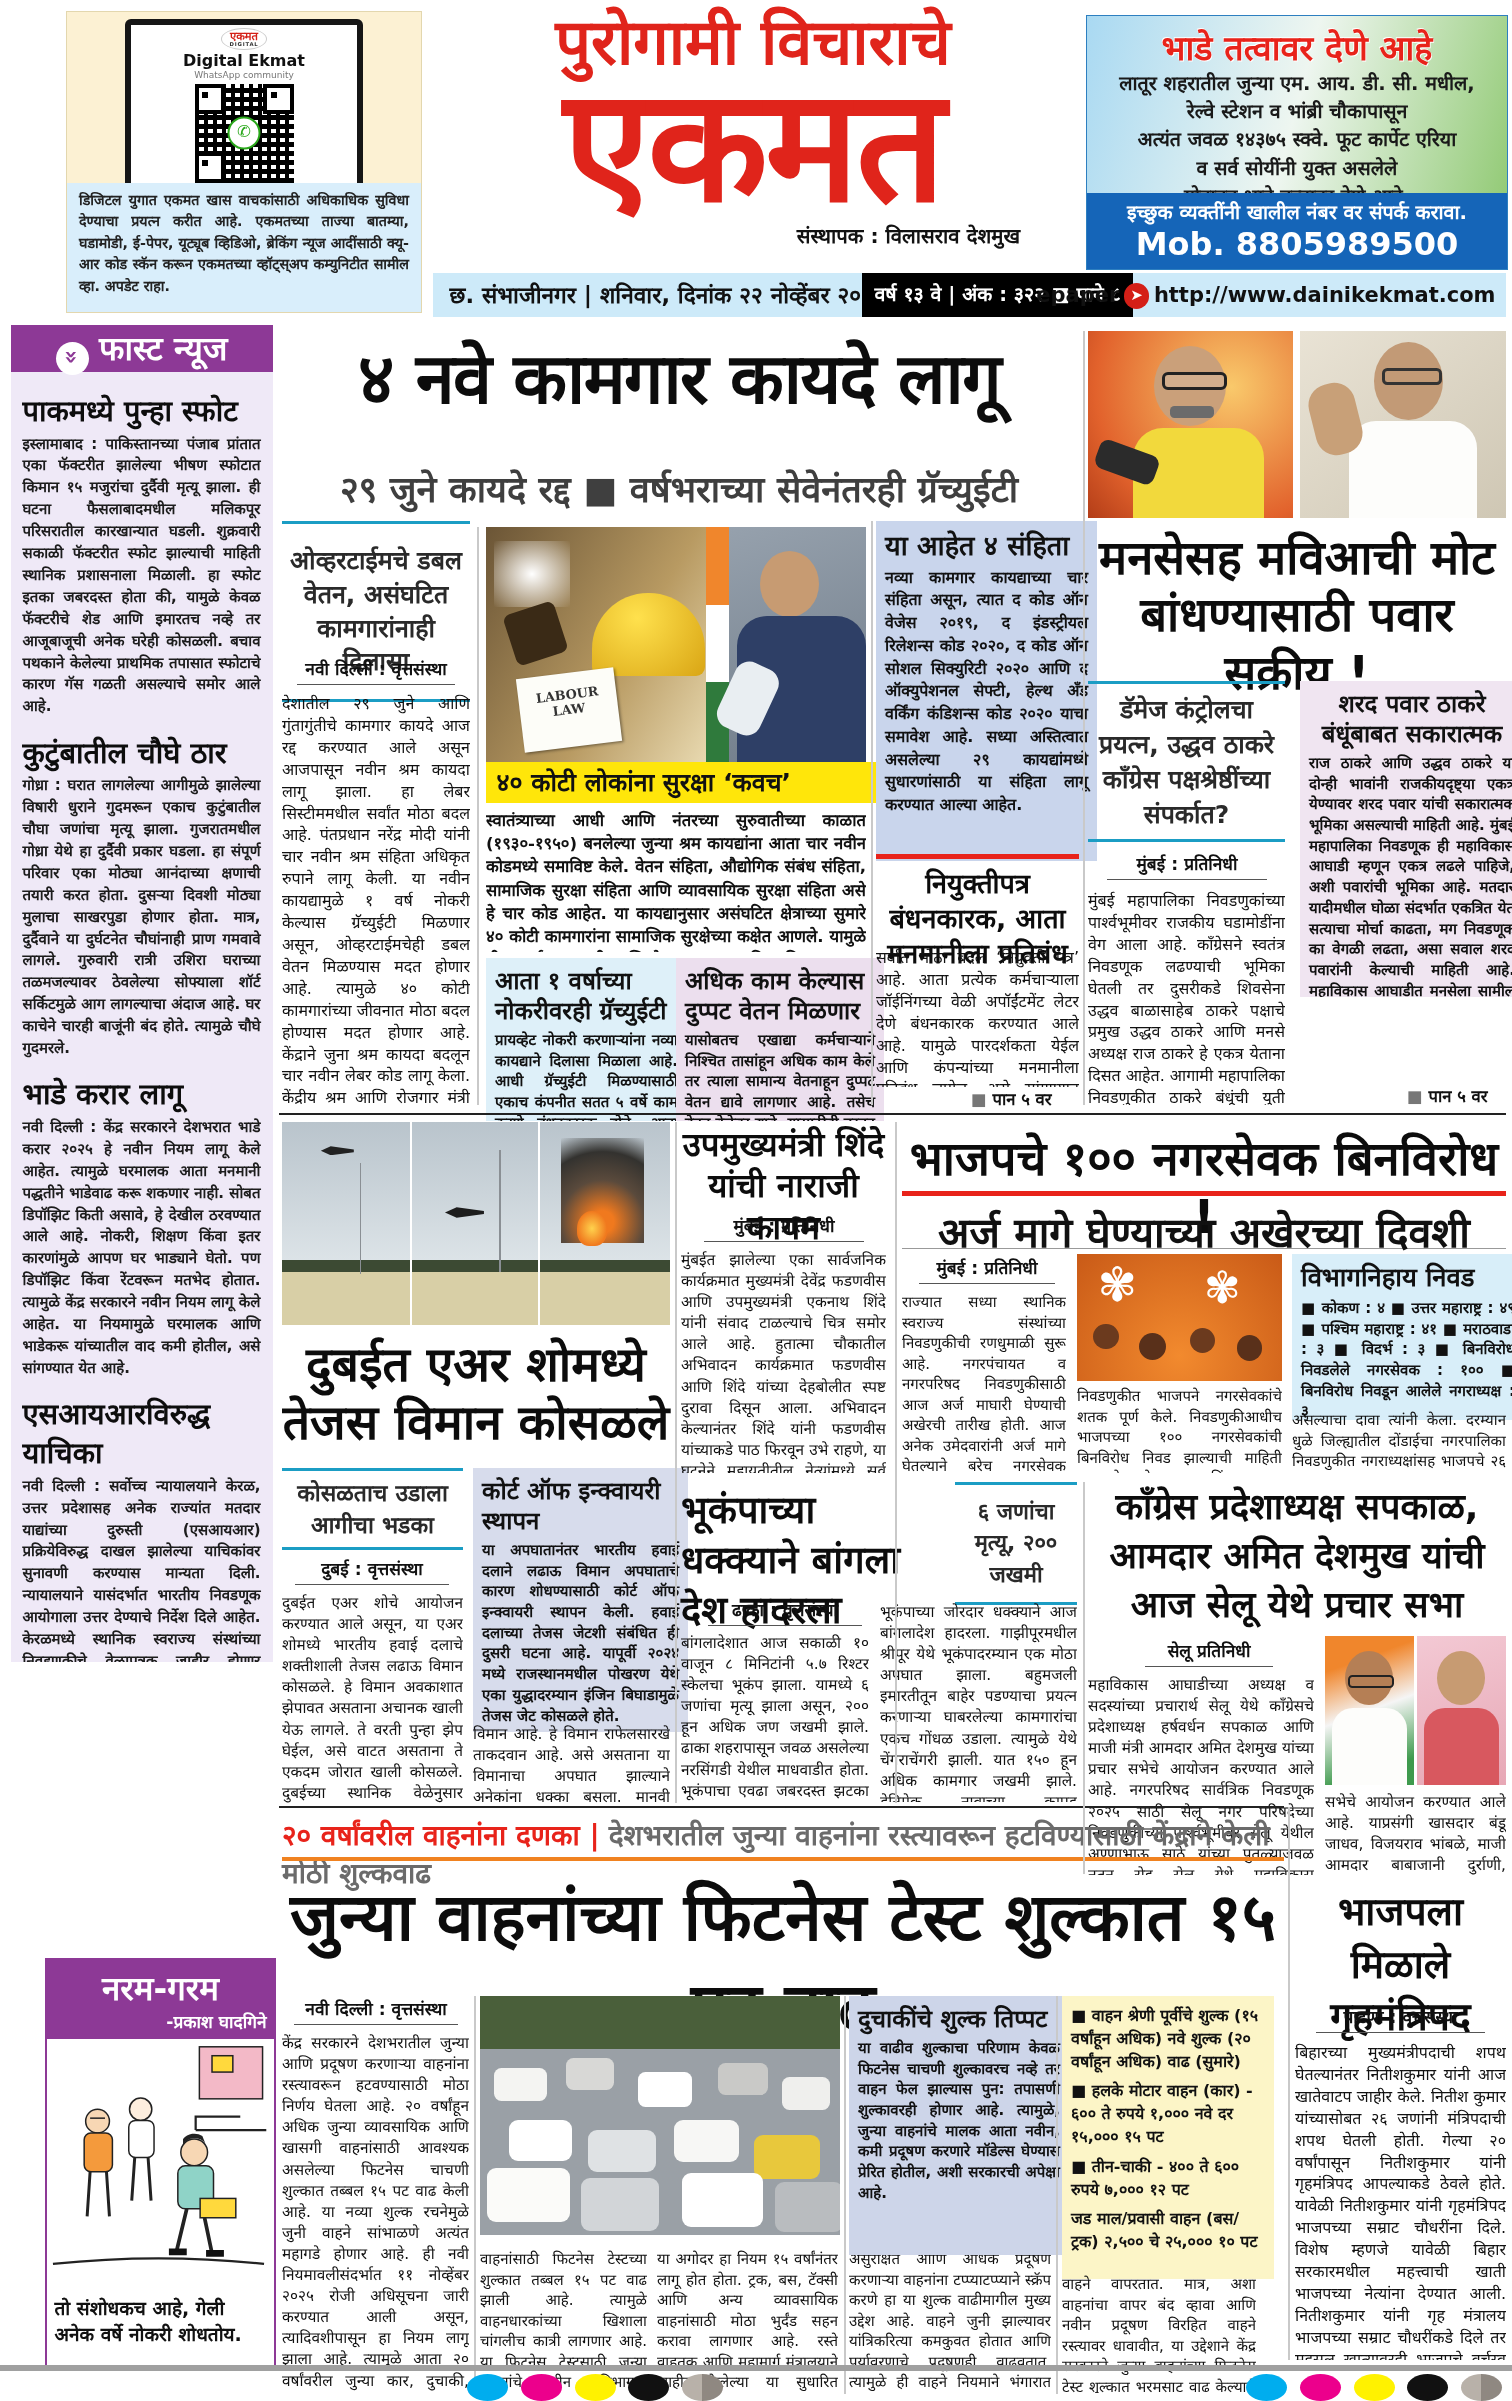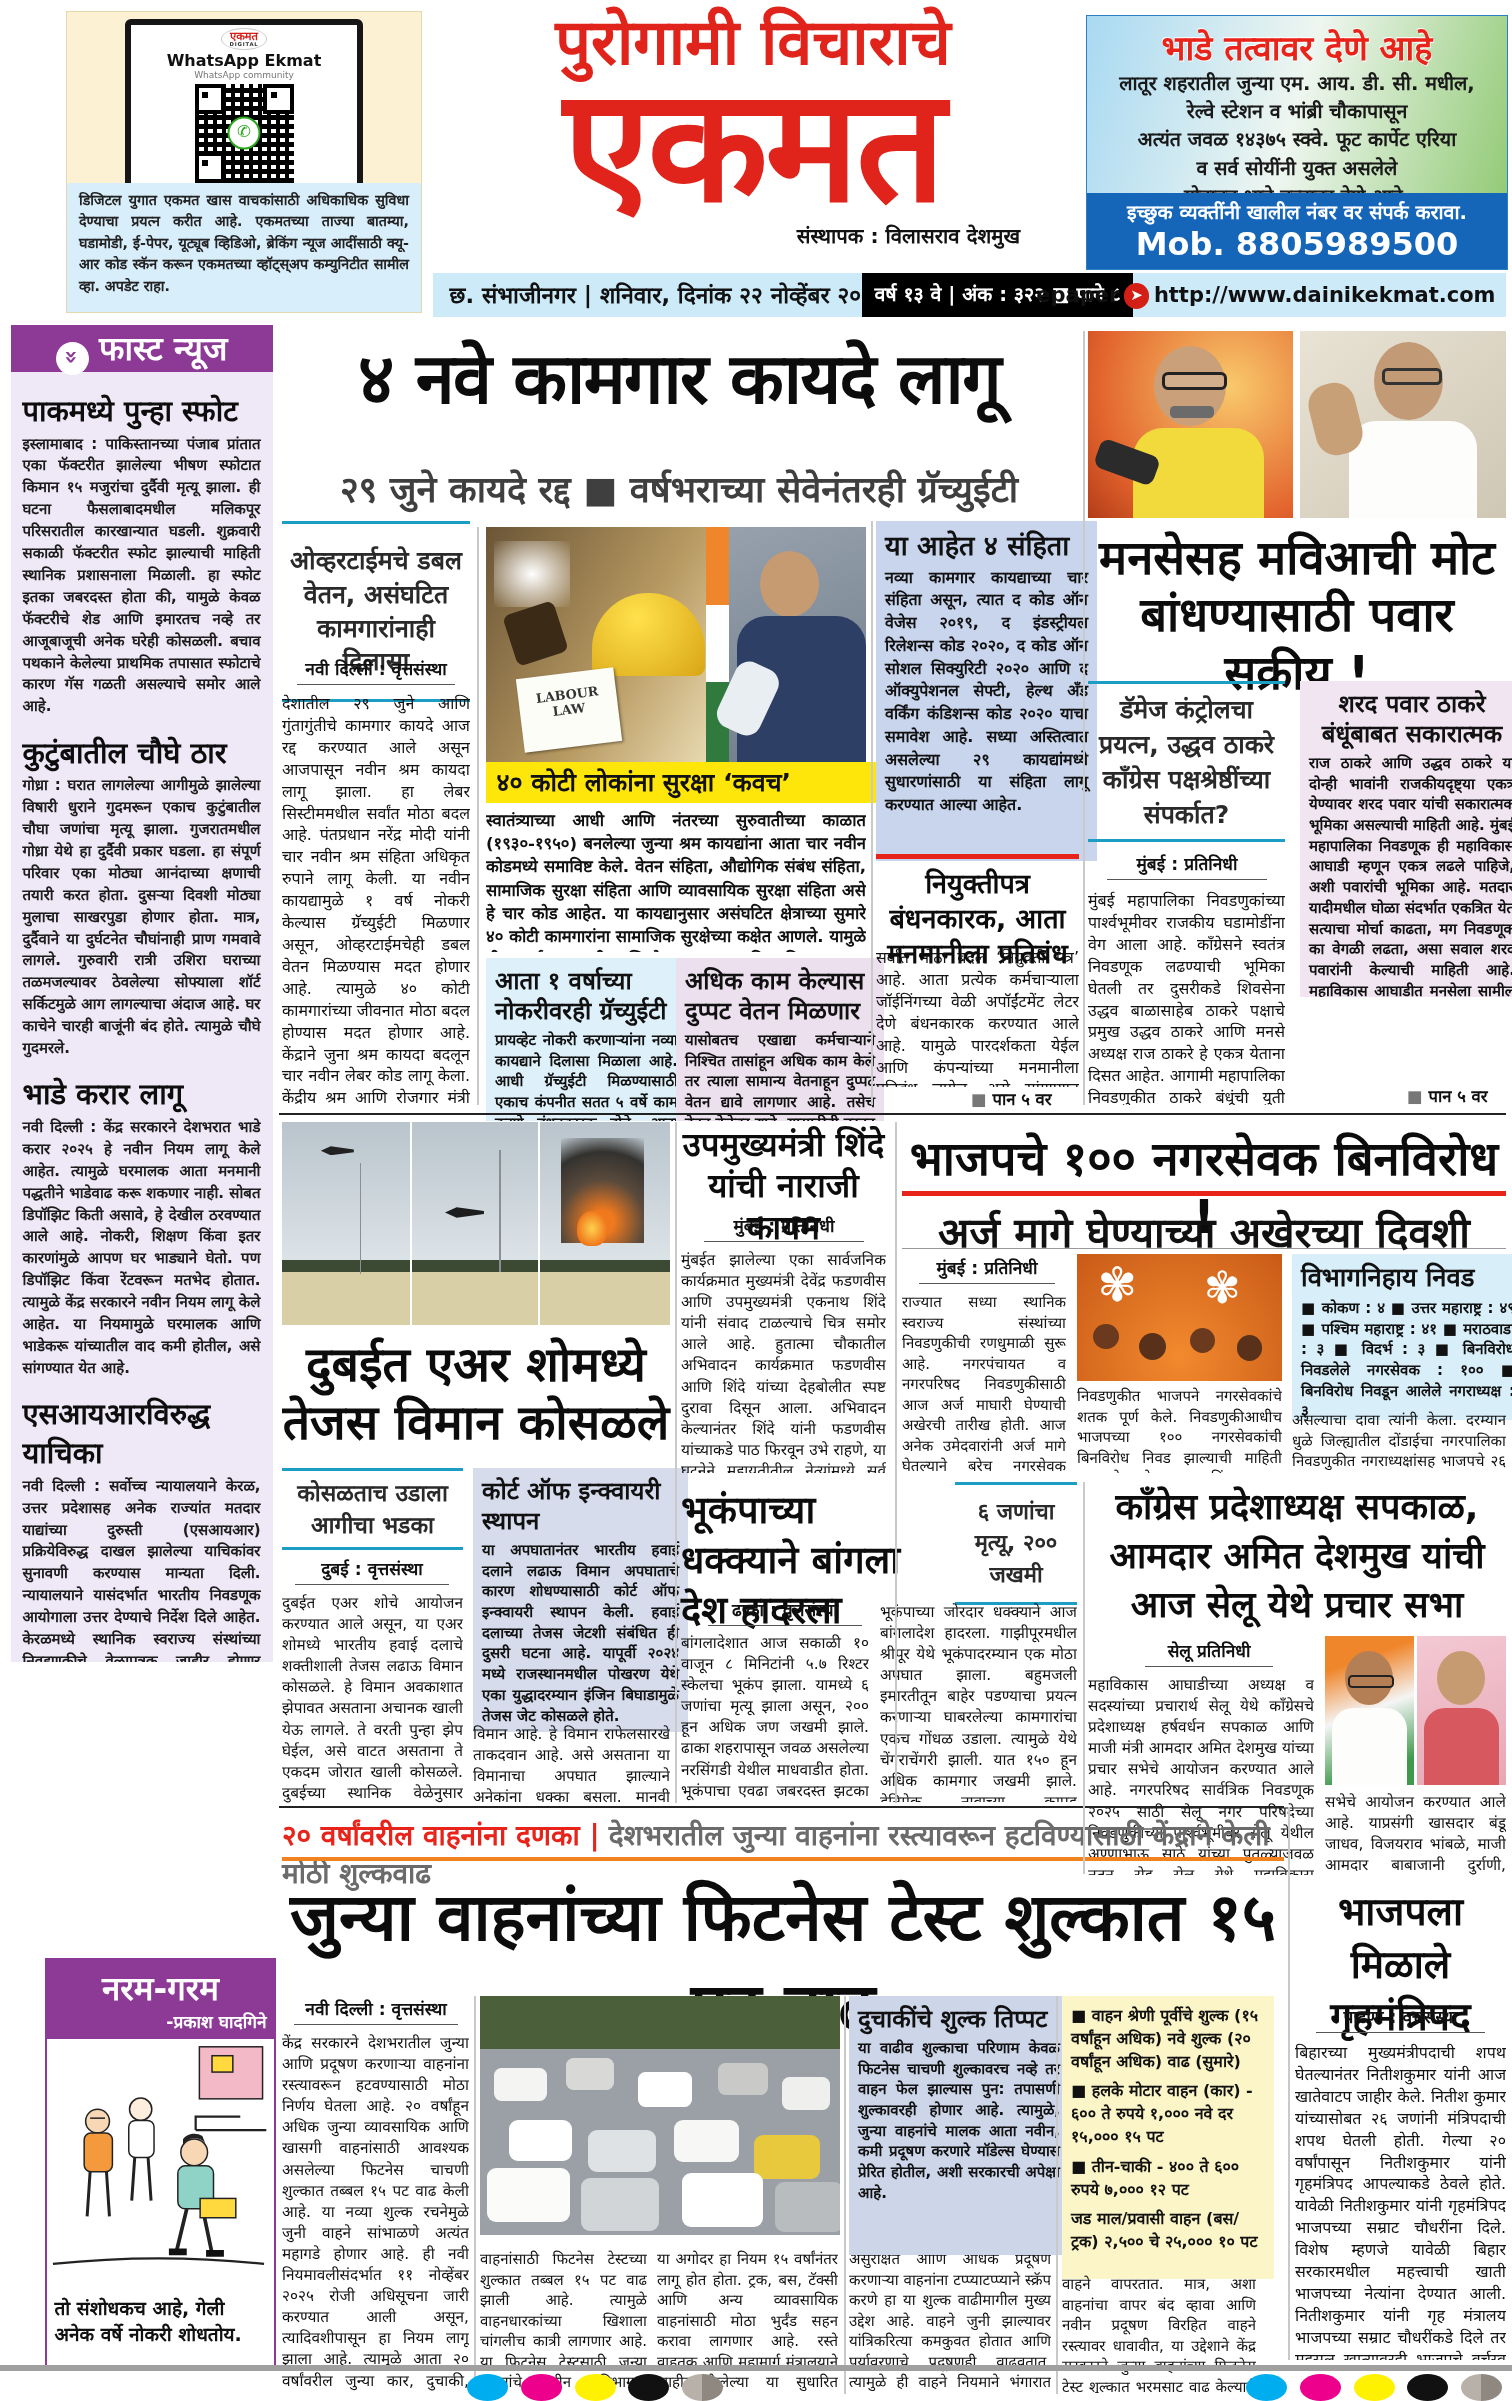"WhatsApp Ekmat" div.qr-title { text: WhatsApp -> Digital }
